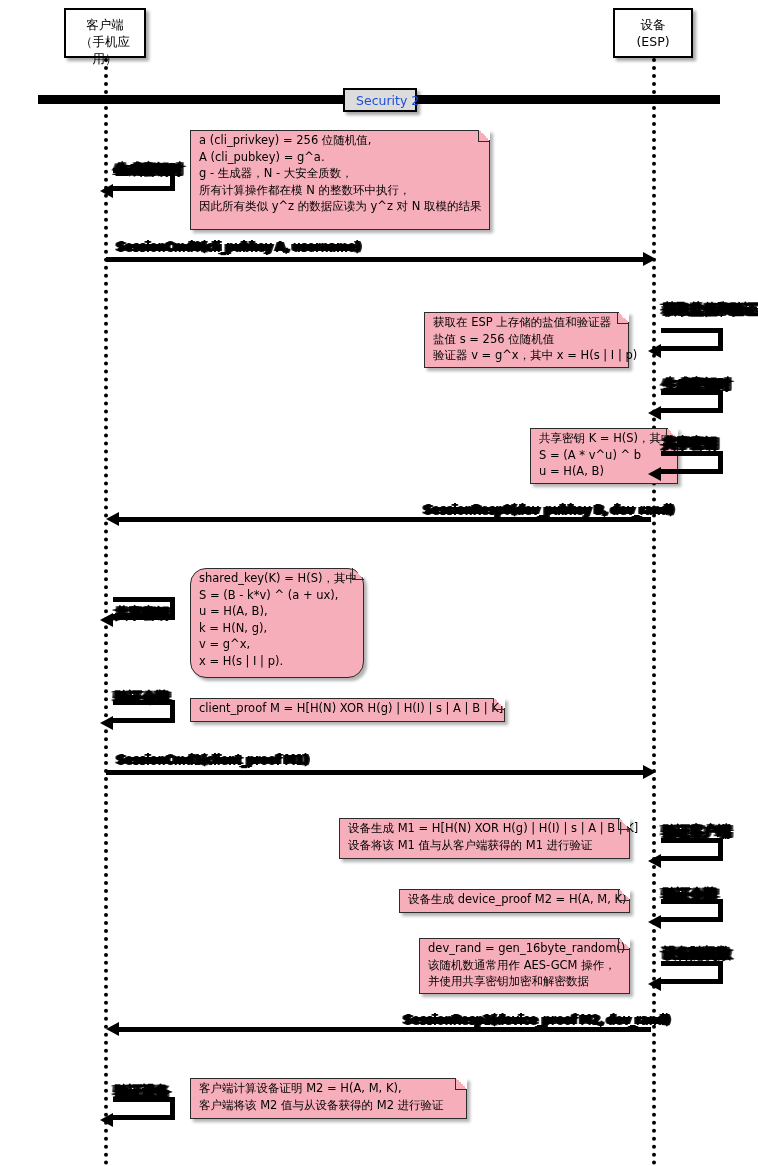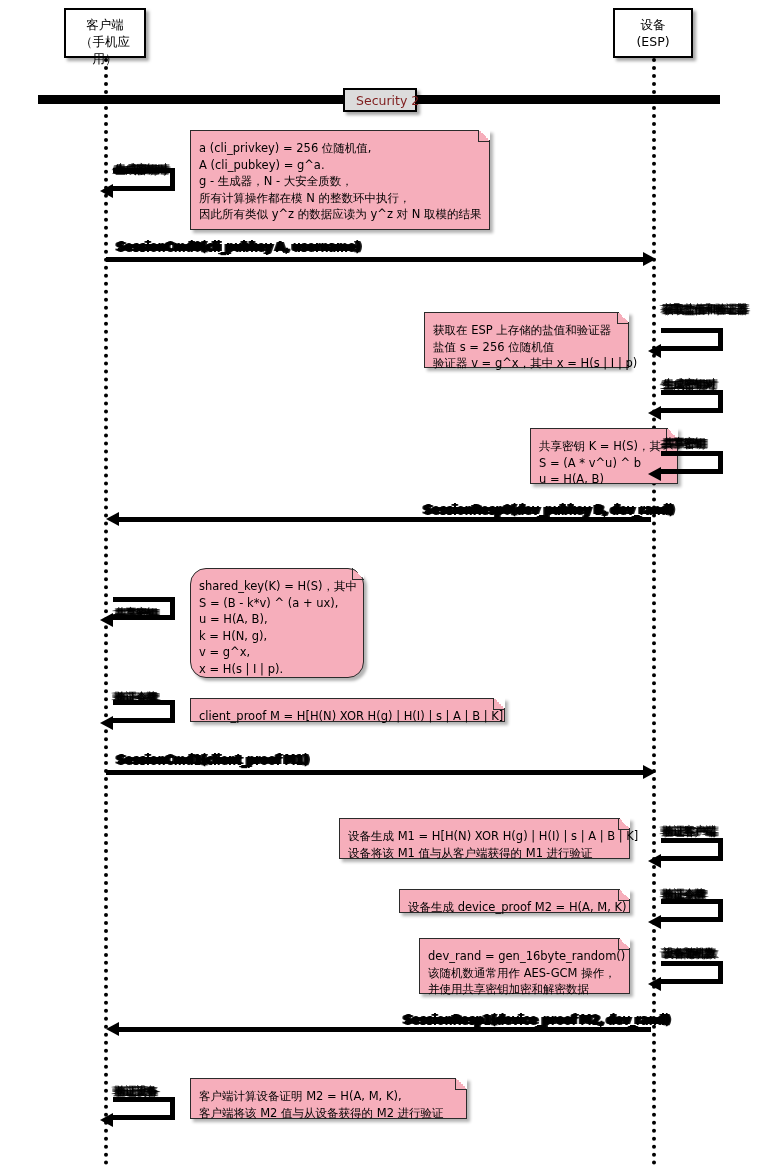"Security 2" .sep-label { color: #7f1d1d -> #1d4ed8 }
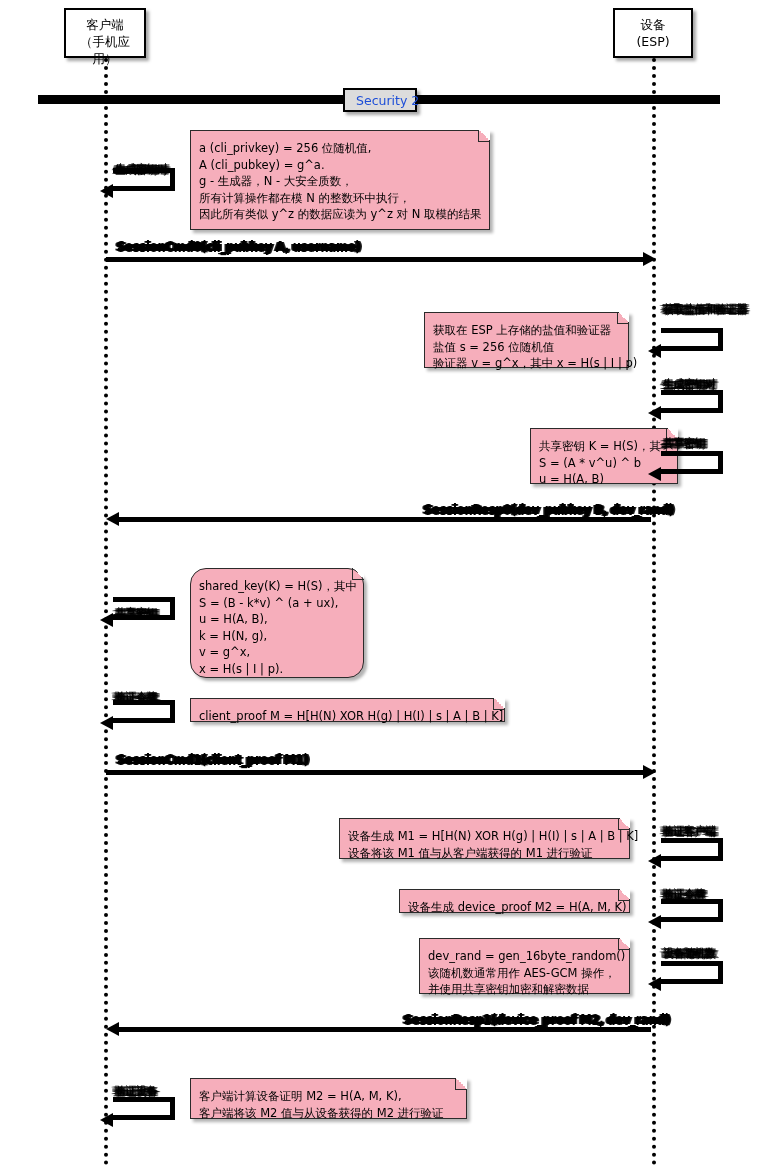"a (cli_privkey) = 256 位随机值," .note { padding: 9px 8px 5px 8px -> 1px 8px 5px 8px }
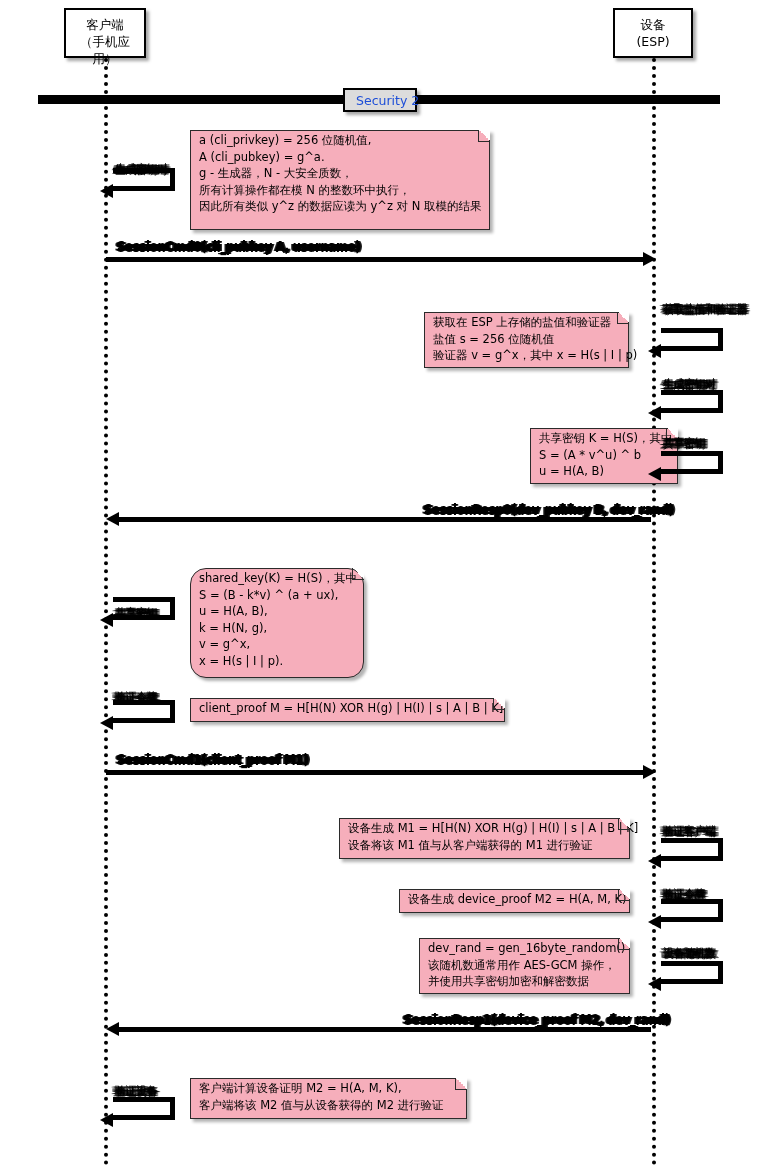"生成密钥对" .selfcall-label { font-size: 11px -> 14px; font-weight: normal -> bold }
